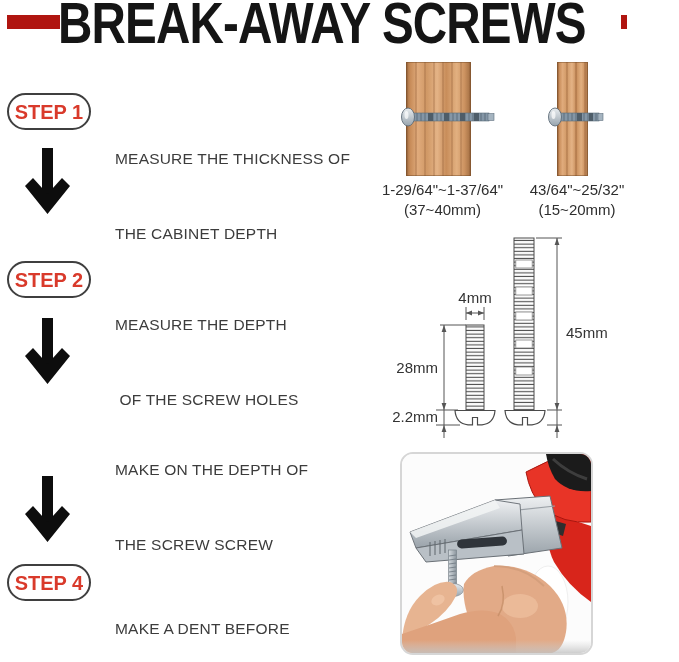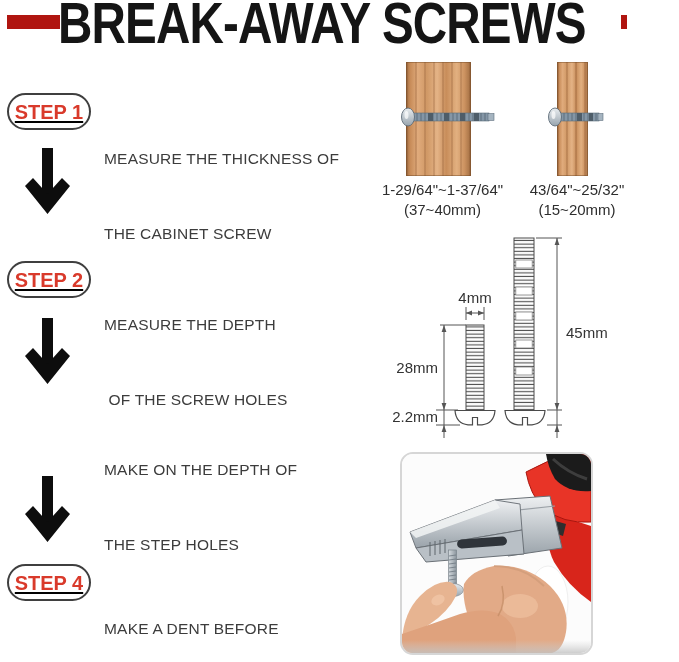"STEP 1" .pill { text-decoration: underline -> none }
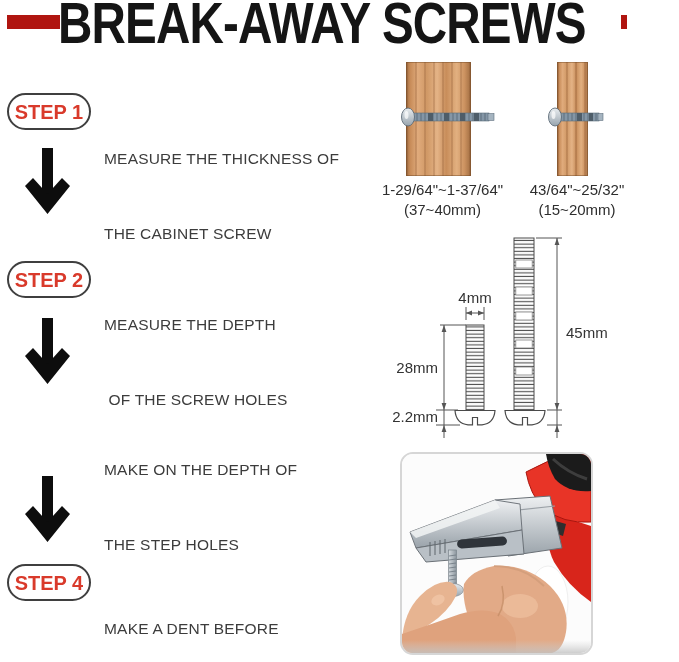"MEASURE THE THICKNESS OF" .step-text { left: 104px -> 115px }
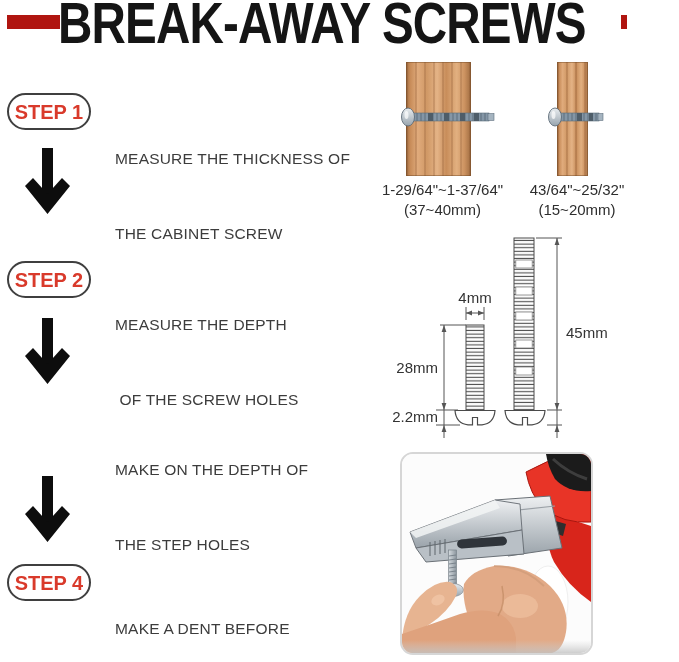"THE CABINET SCREW" div { text: SCREW -> DEPTH }
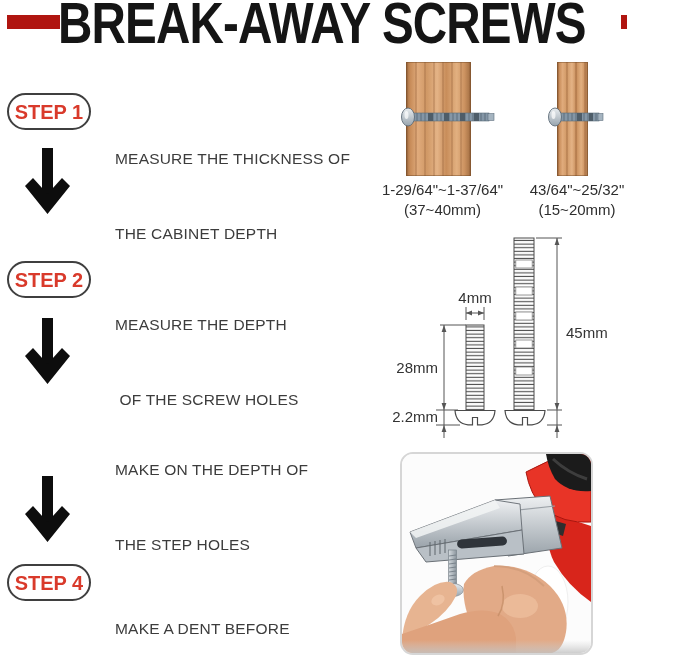"THE STEP HOLES" div { text: STEP HOLES -> SCREW SCREW }
